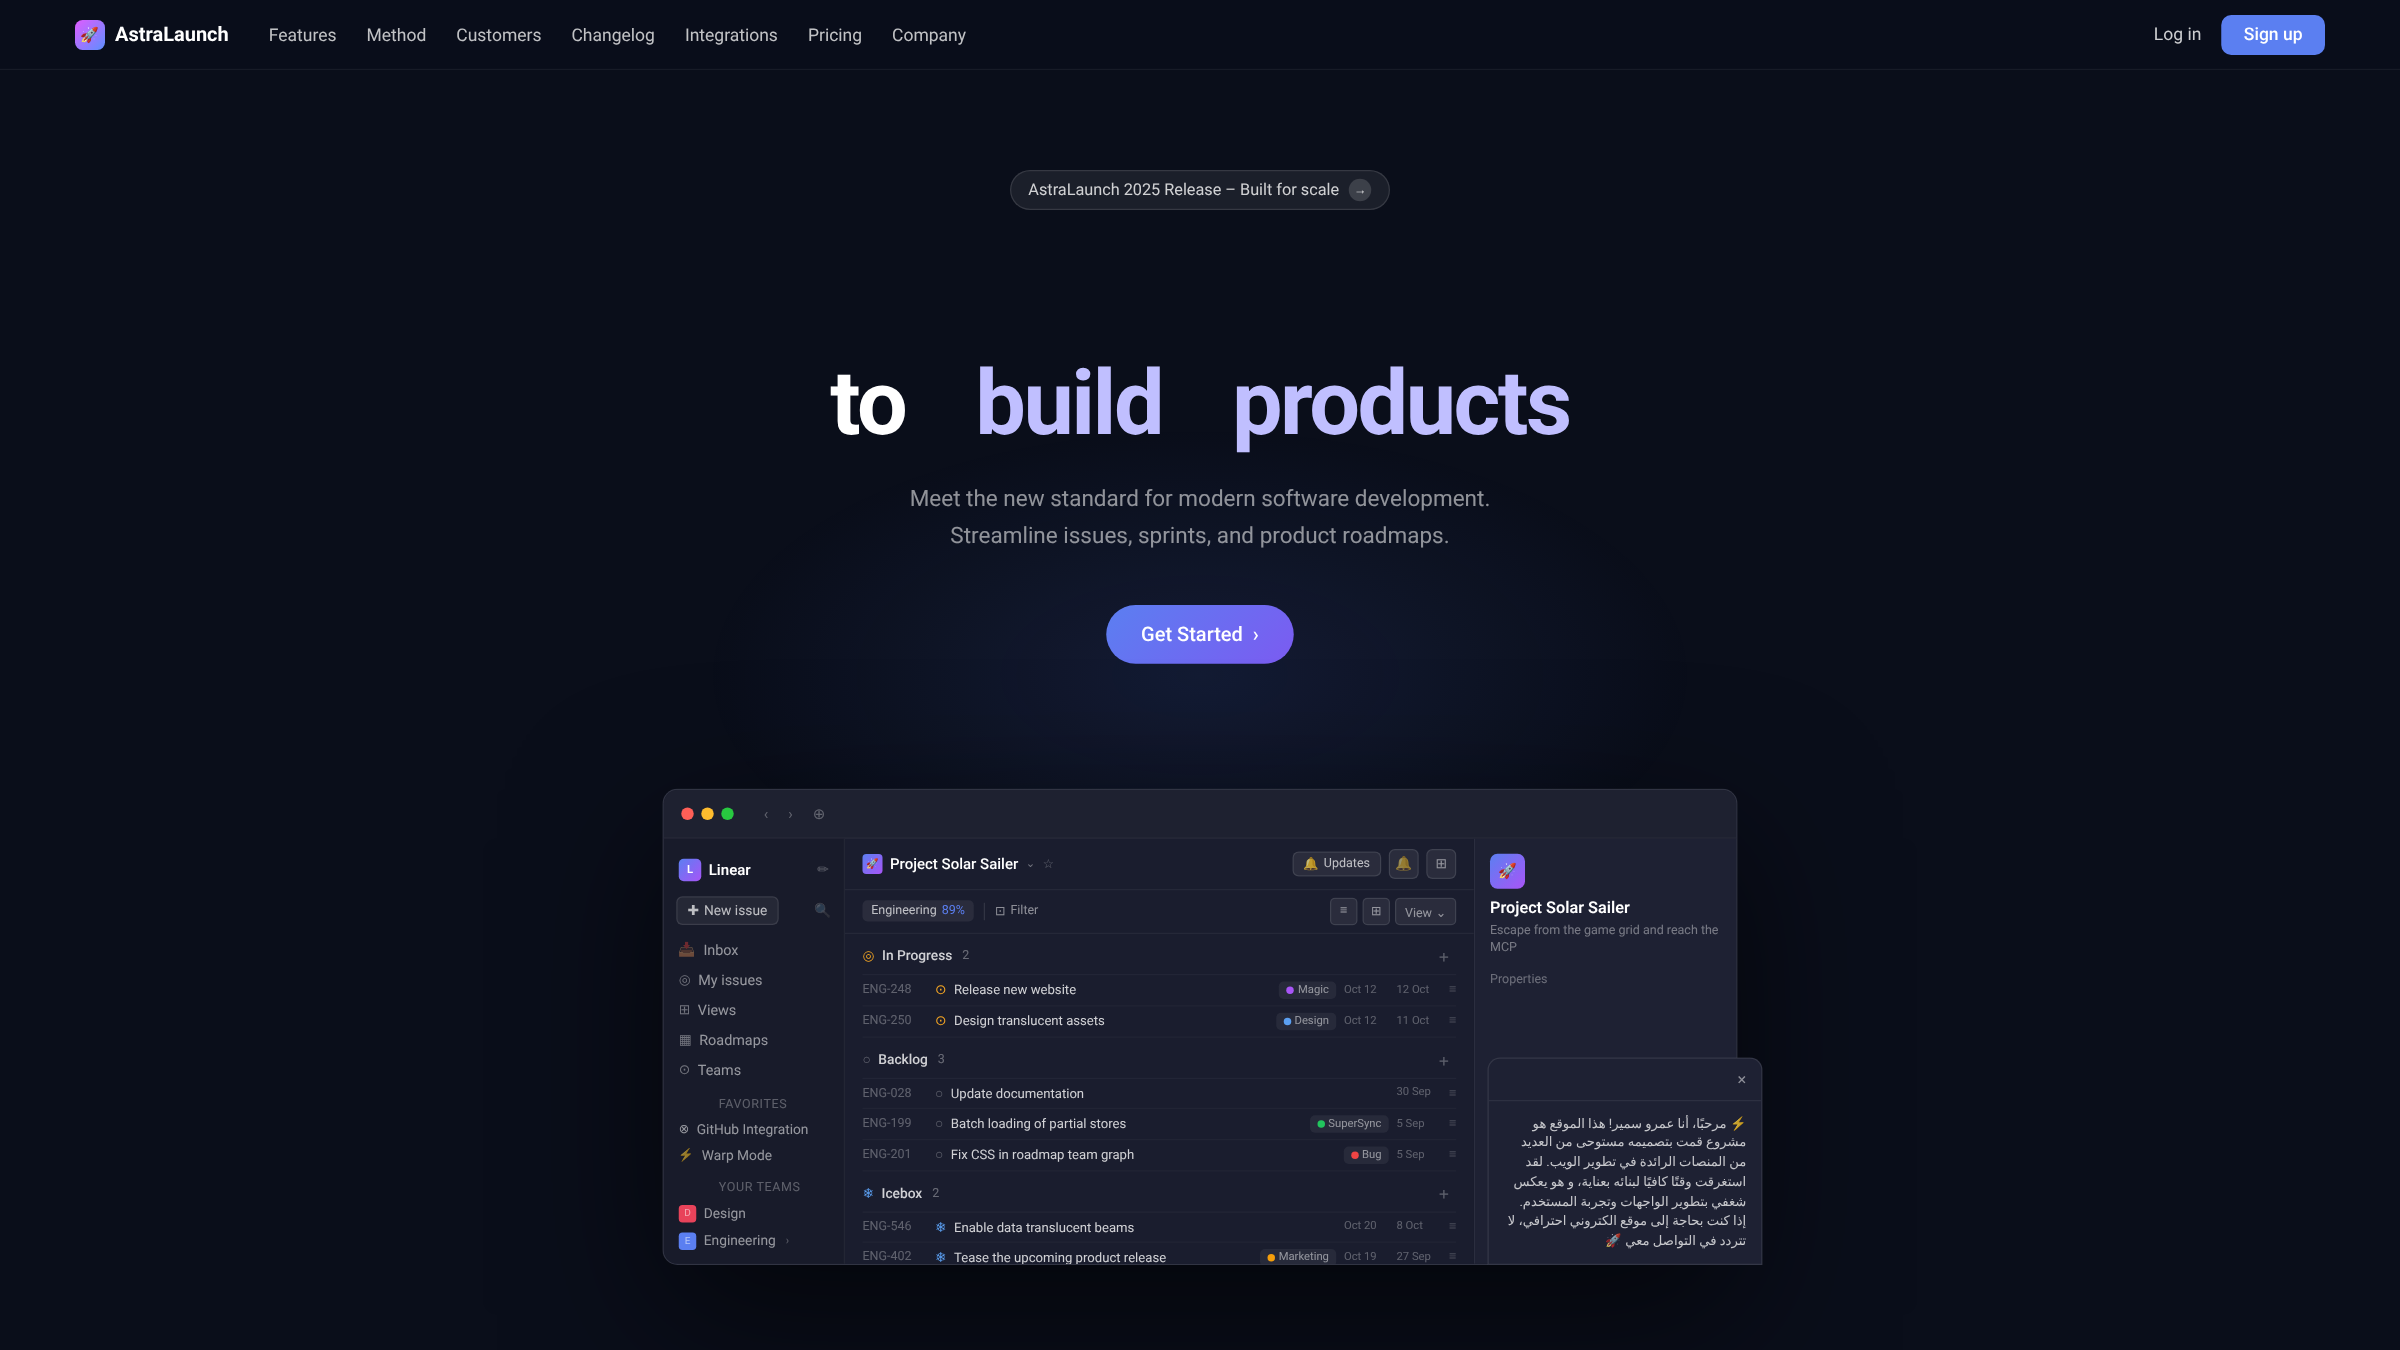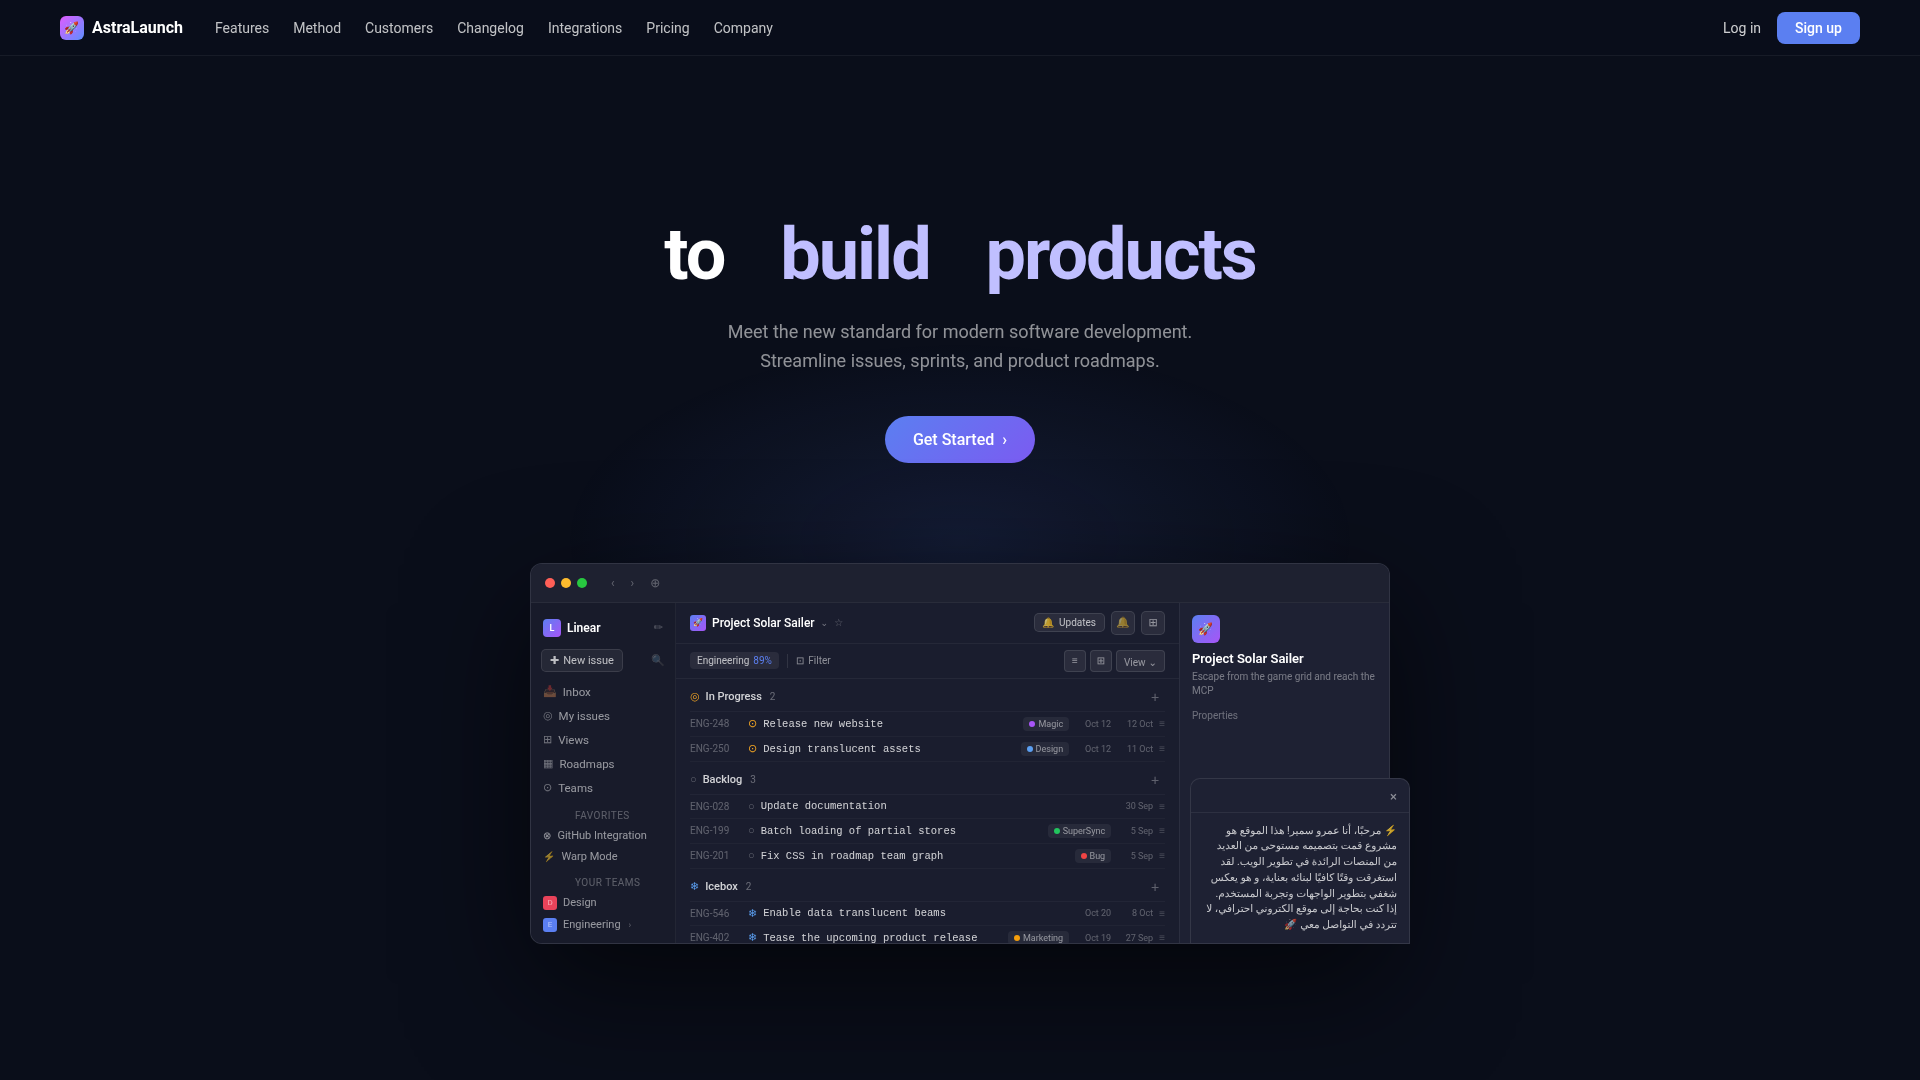"AstraLaunch 2025 Release – Built" div.hero-badge { html: none -> <div> <span>AstraLaunch 2025 Release – Built for scale</span> <div>→</div> </div> }
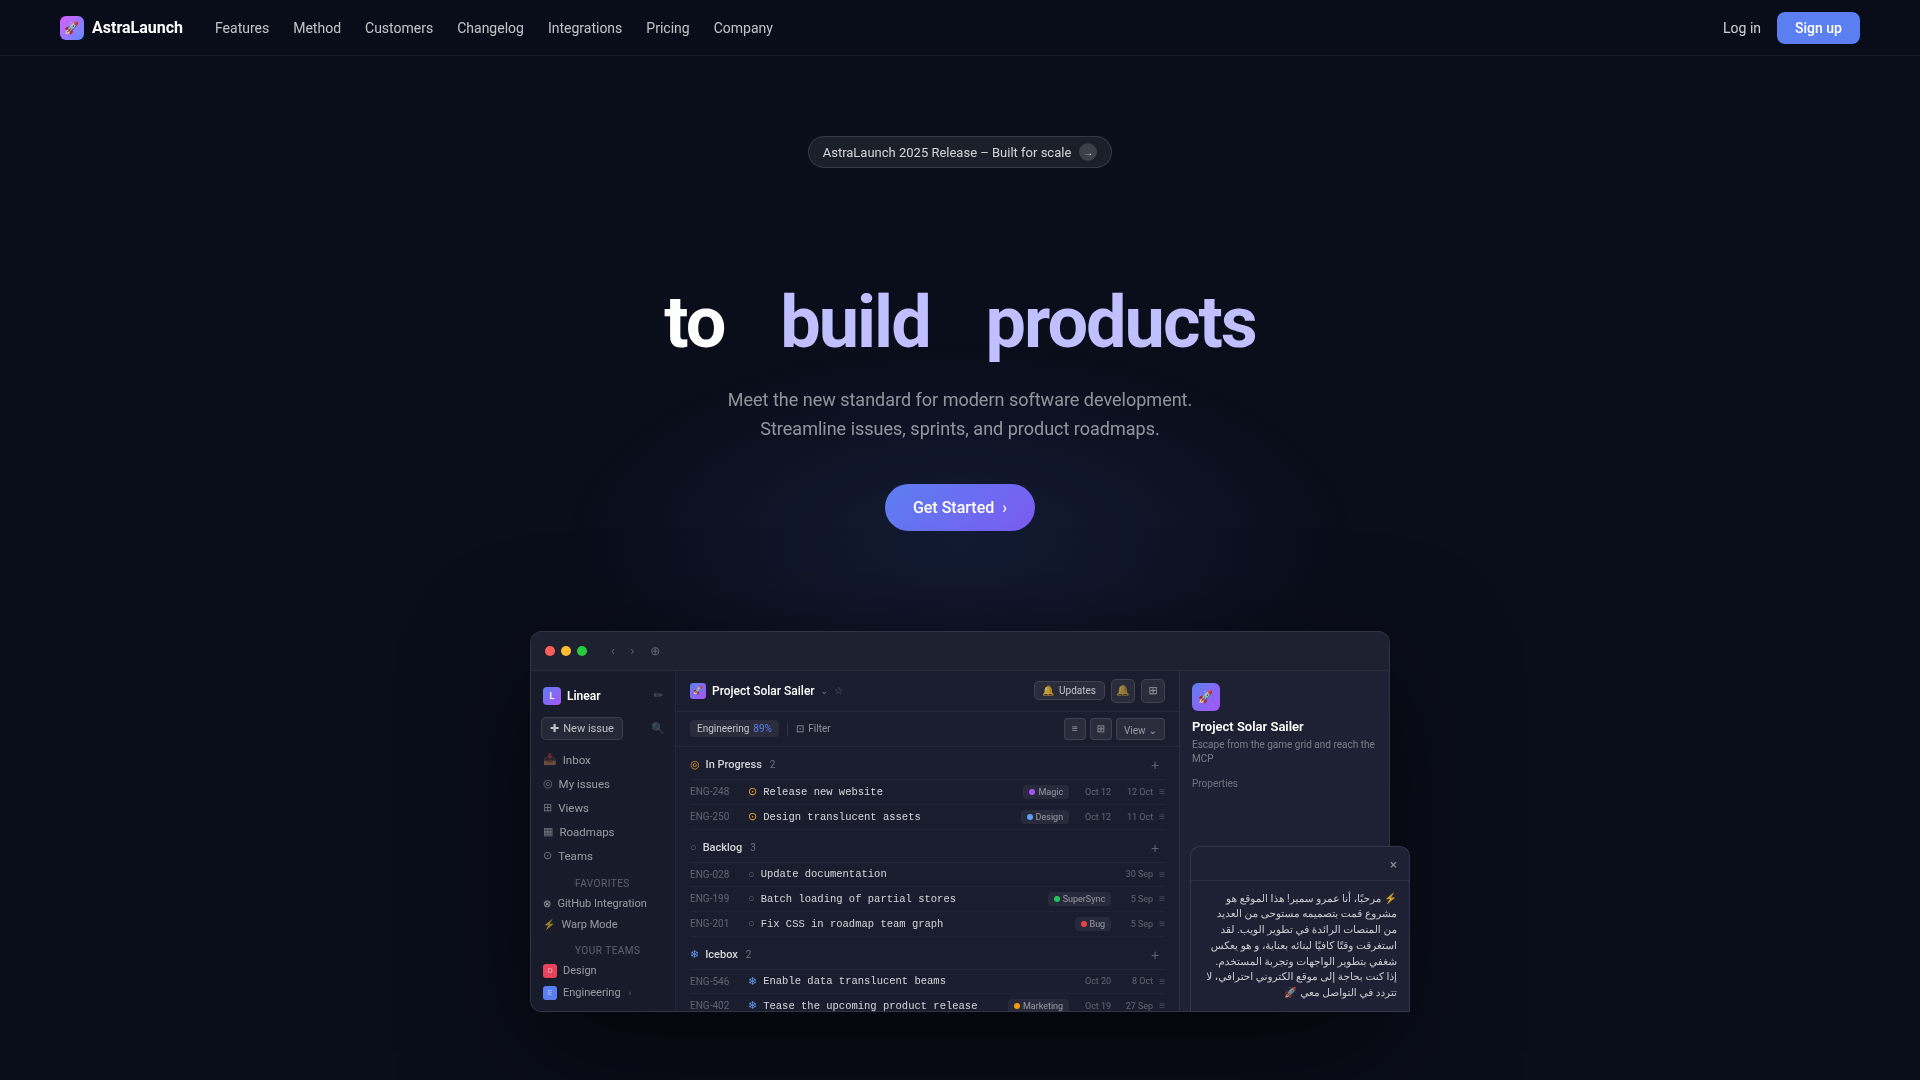"Release new website" .issue-title { font-family: Liberation Mono, monospace -> none }
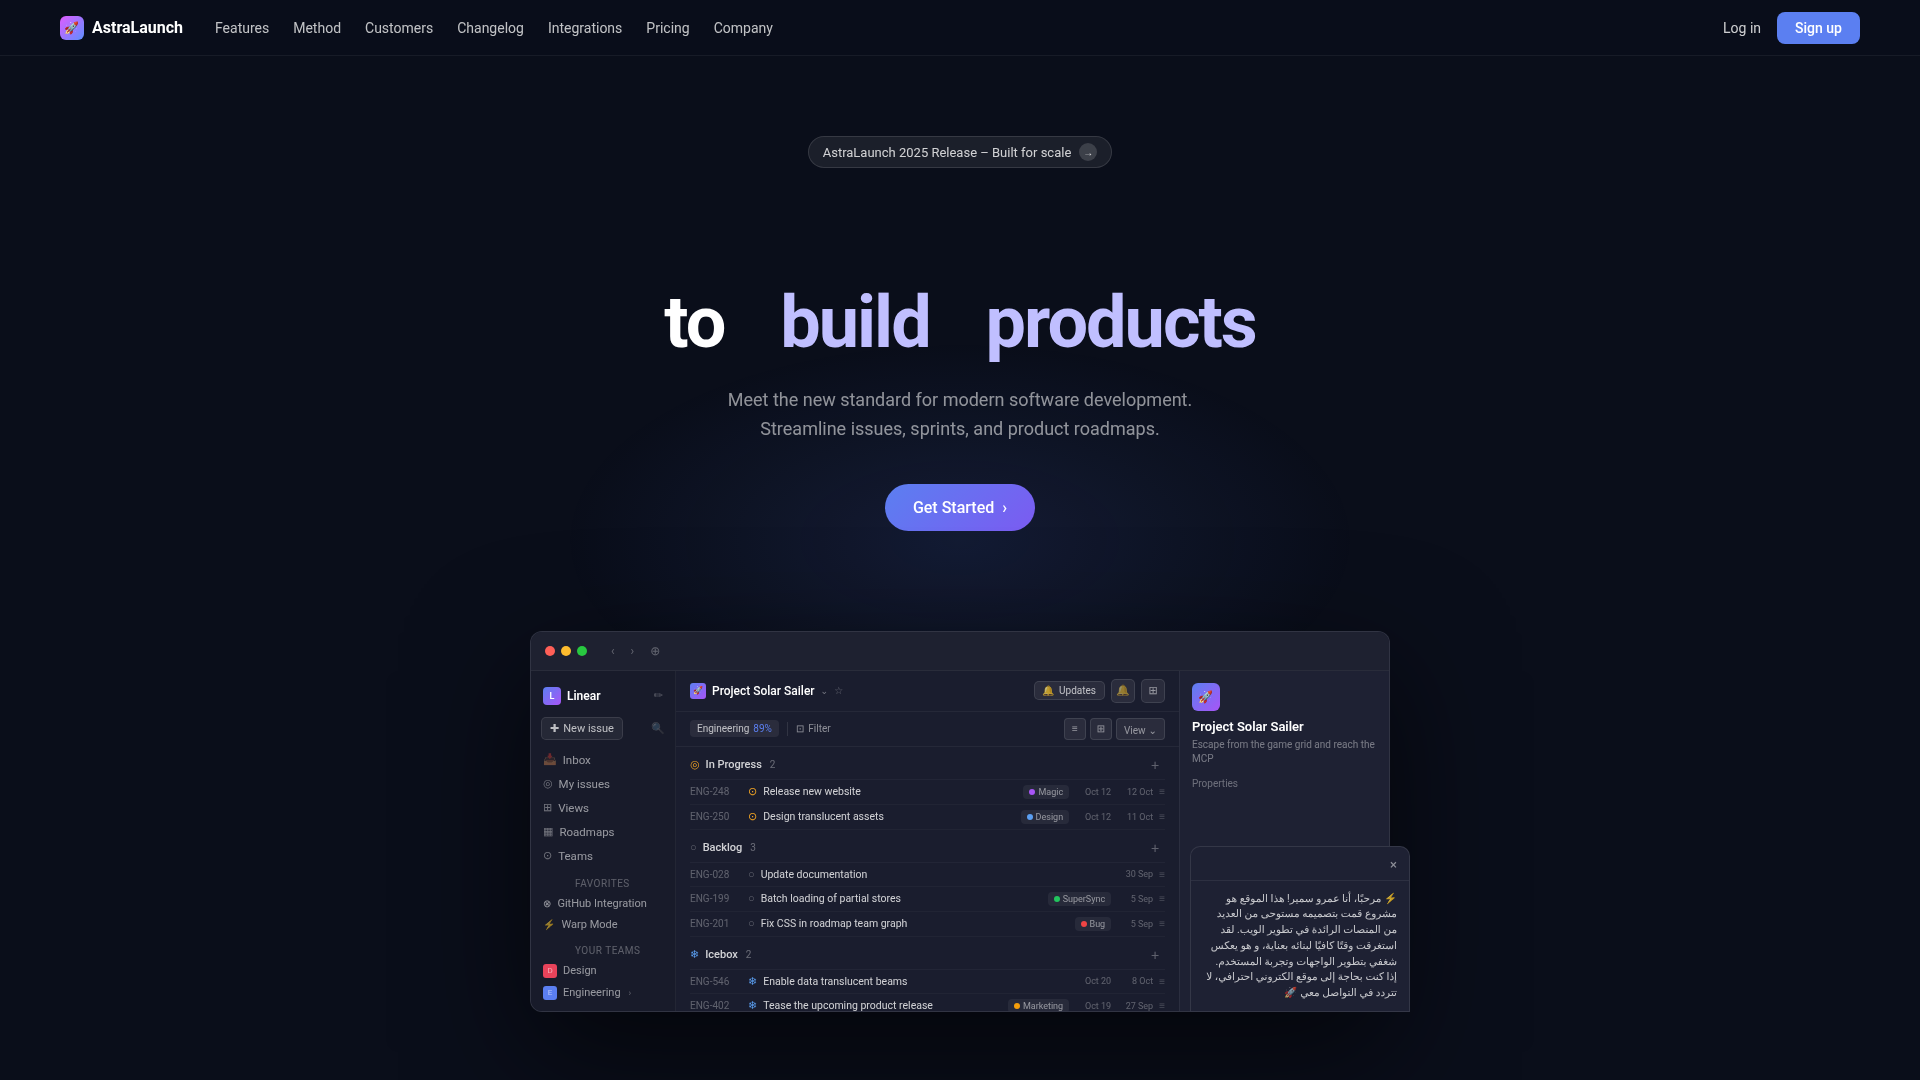"Oct 12" .issue-date { text-align: right -> none }
